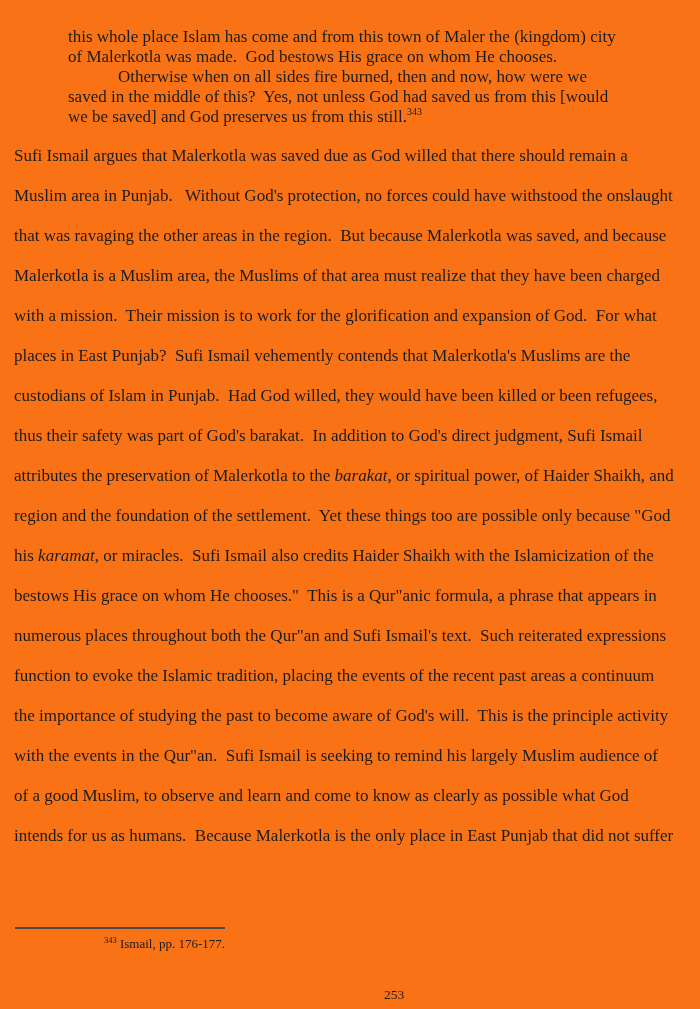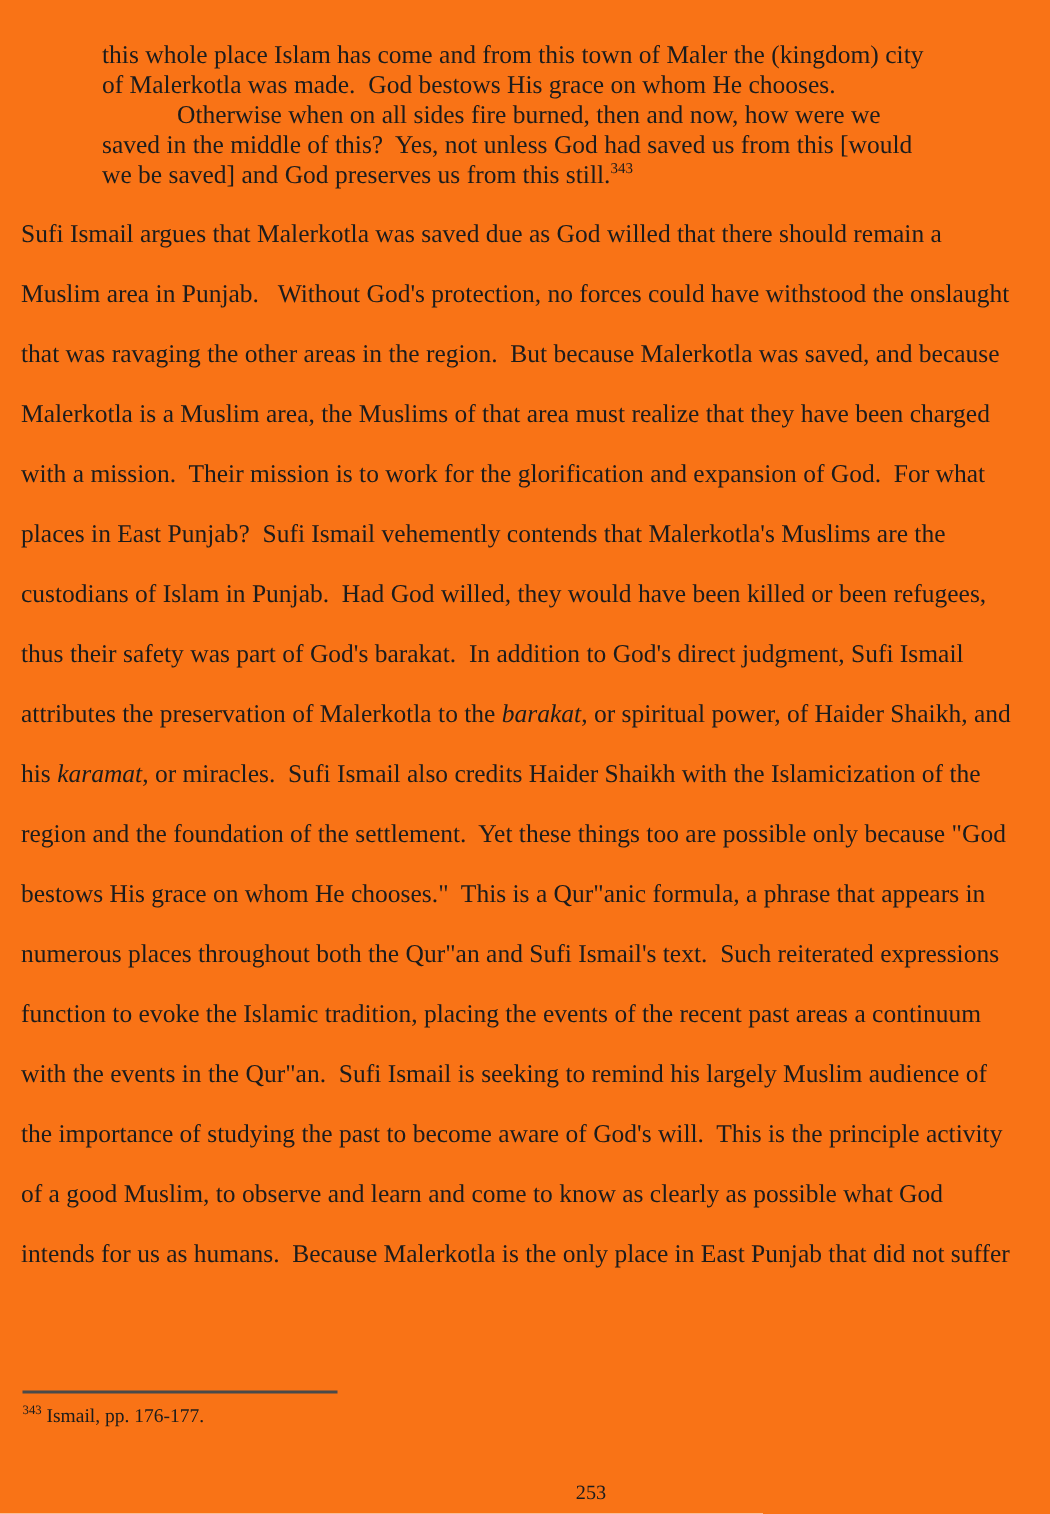"his karamat, or miracles. Sufi" div.bl { order: before "region and the foundation of" -> after "region and the foundation of" }
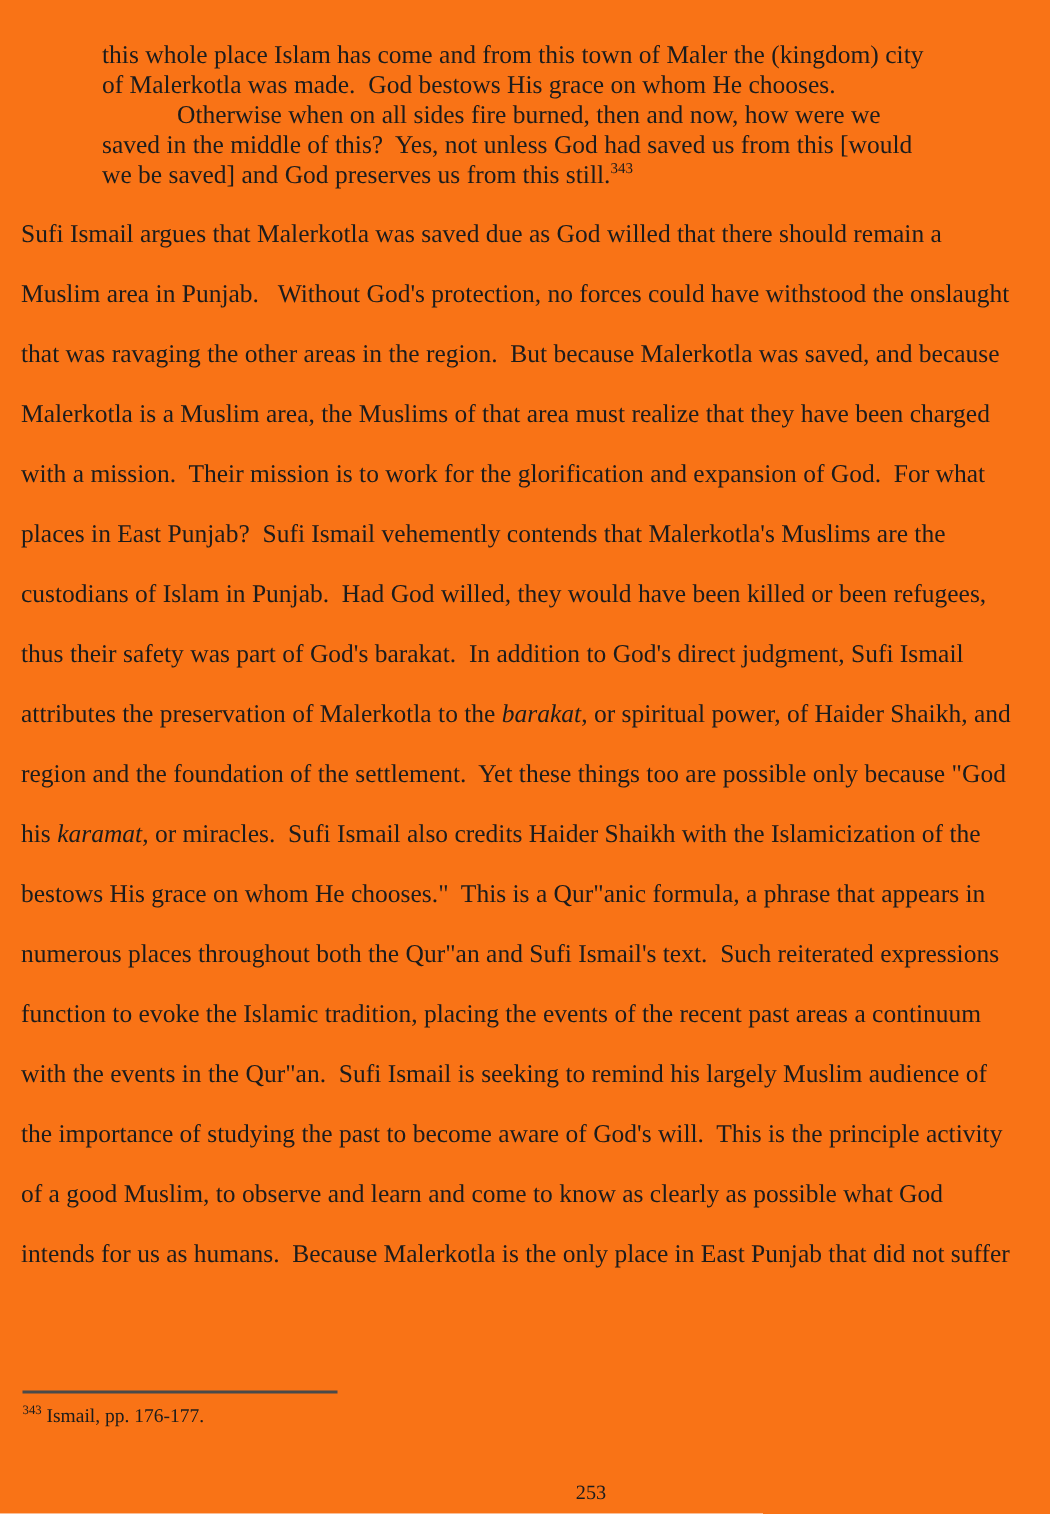"with the events in the" div.bl { order: before "the importance of studying the" -> after "the importance of studying the" }
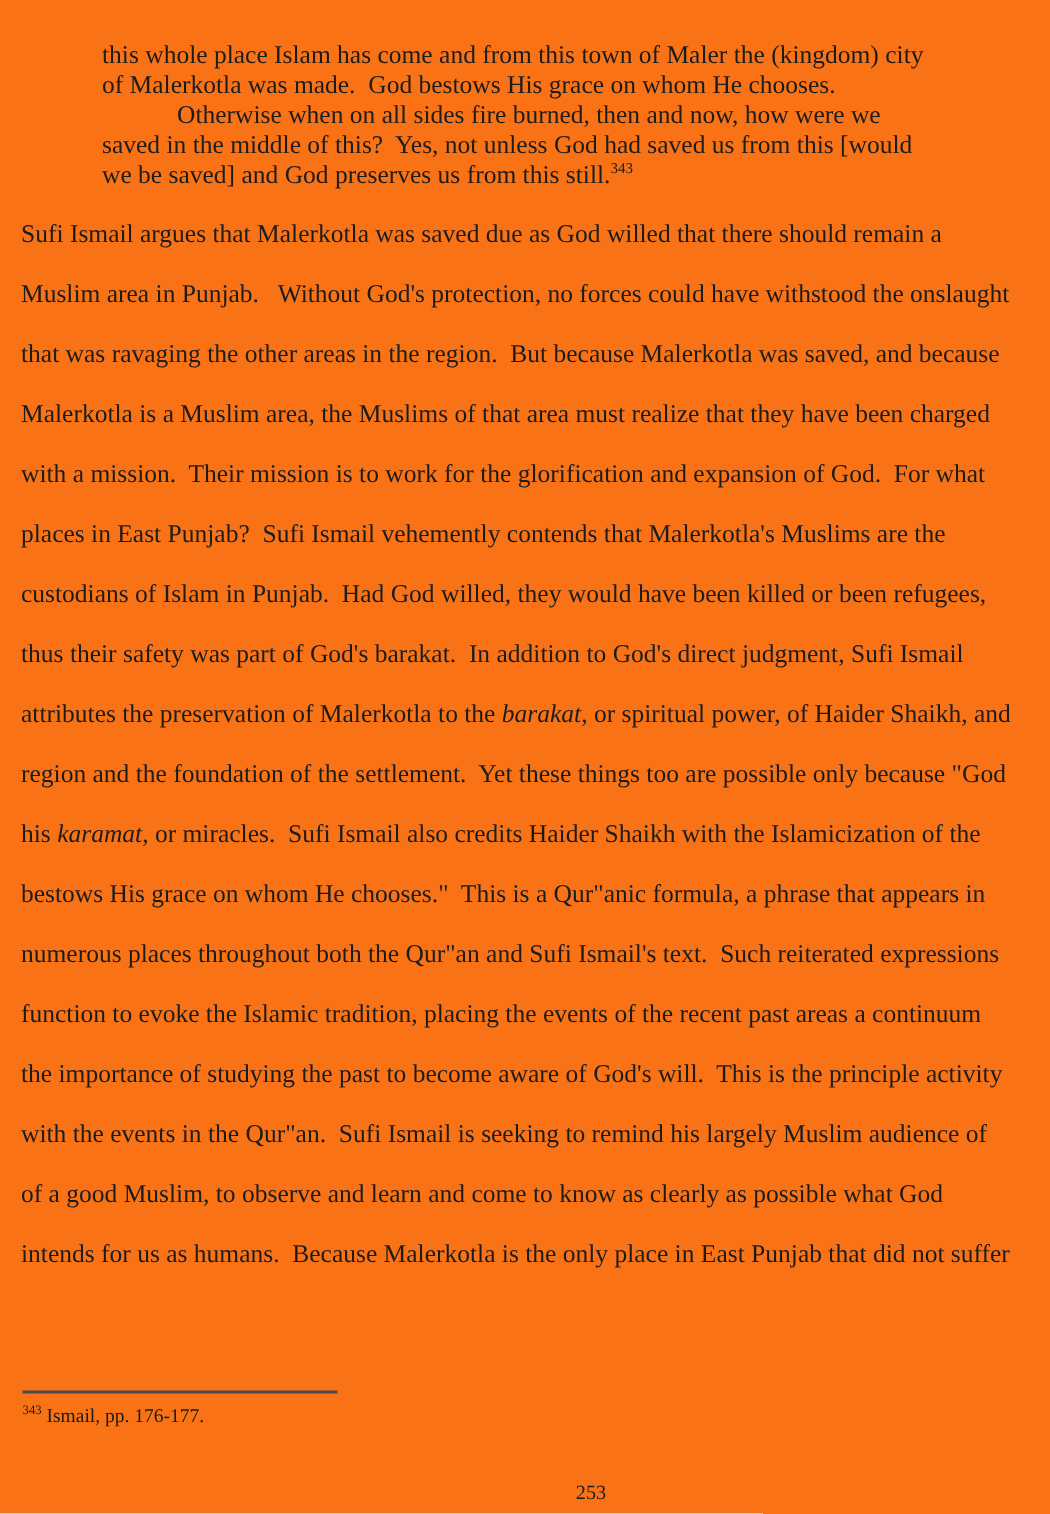"343 Ismail, pp. 176-177." .footnote-block { text-align: none -> right }
